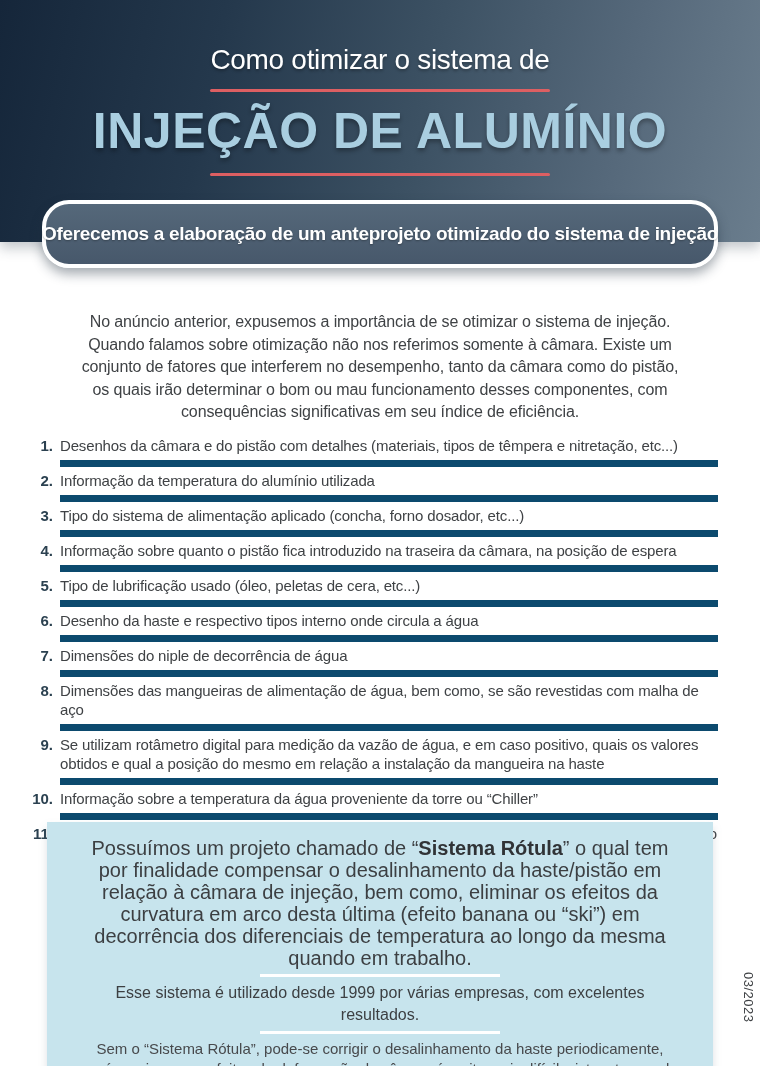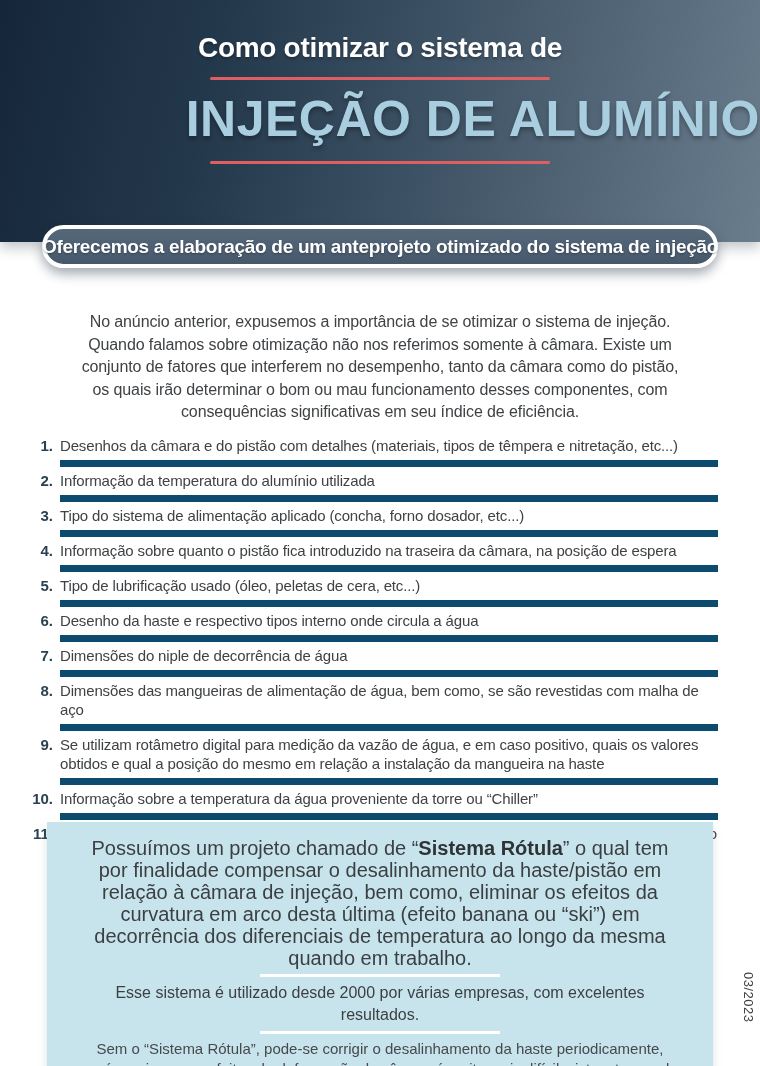"Como otimizar o sistema de" .kicker { font-weight: bold -> normal; padding-top: 32px -> 44px }
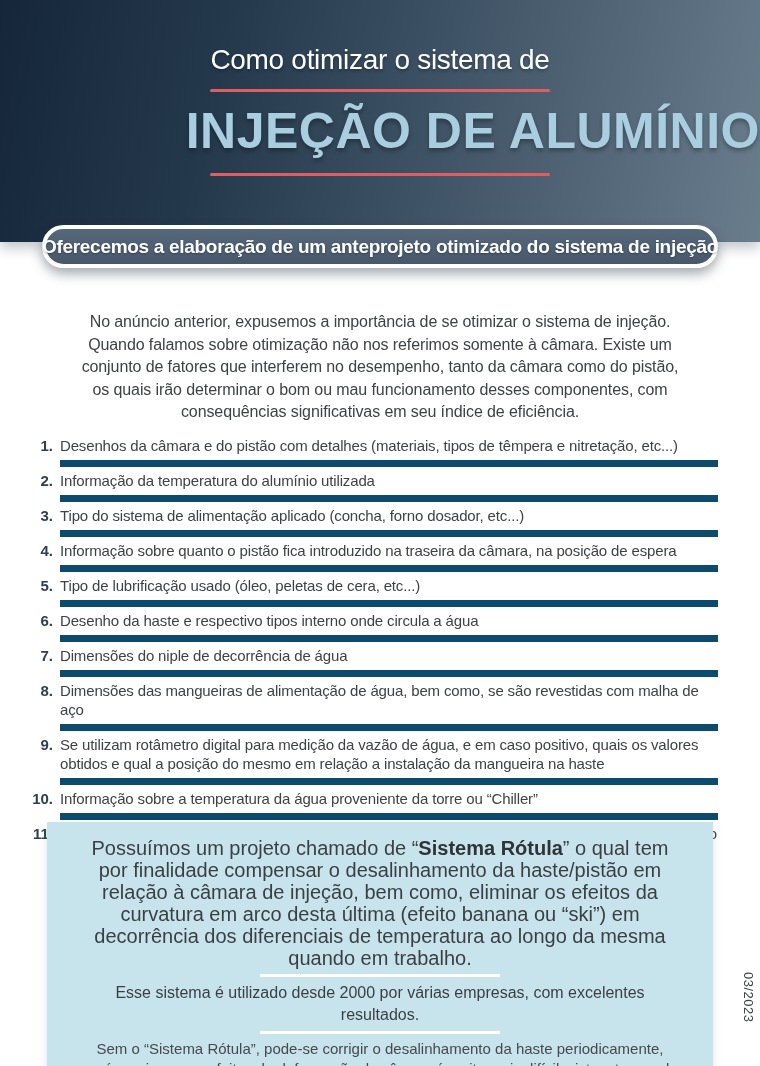"INJEÇÃO DE ALUMÍNIO" .big-title { text-align: right -> none }
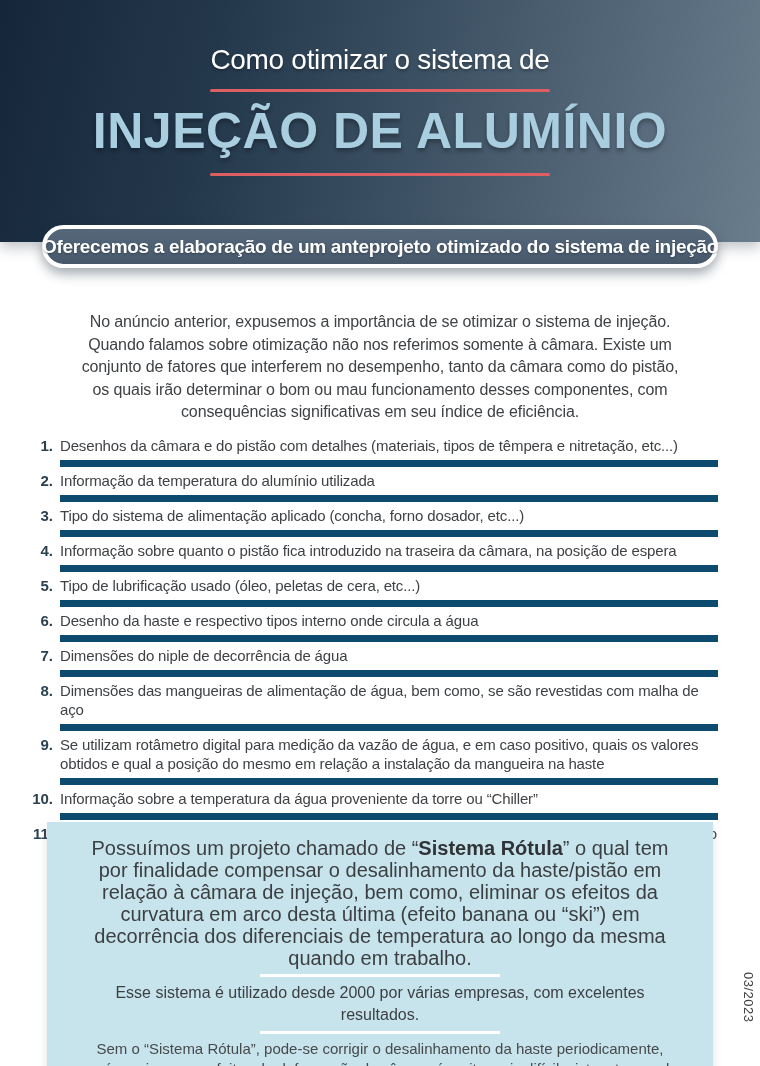"Oferecemos a elaboração de um" .pill { height: 43px -> 68px }
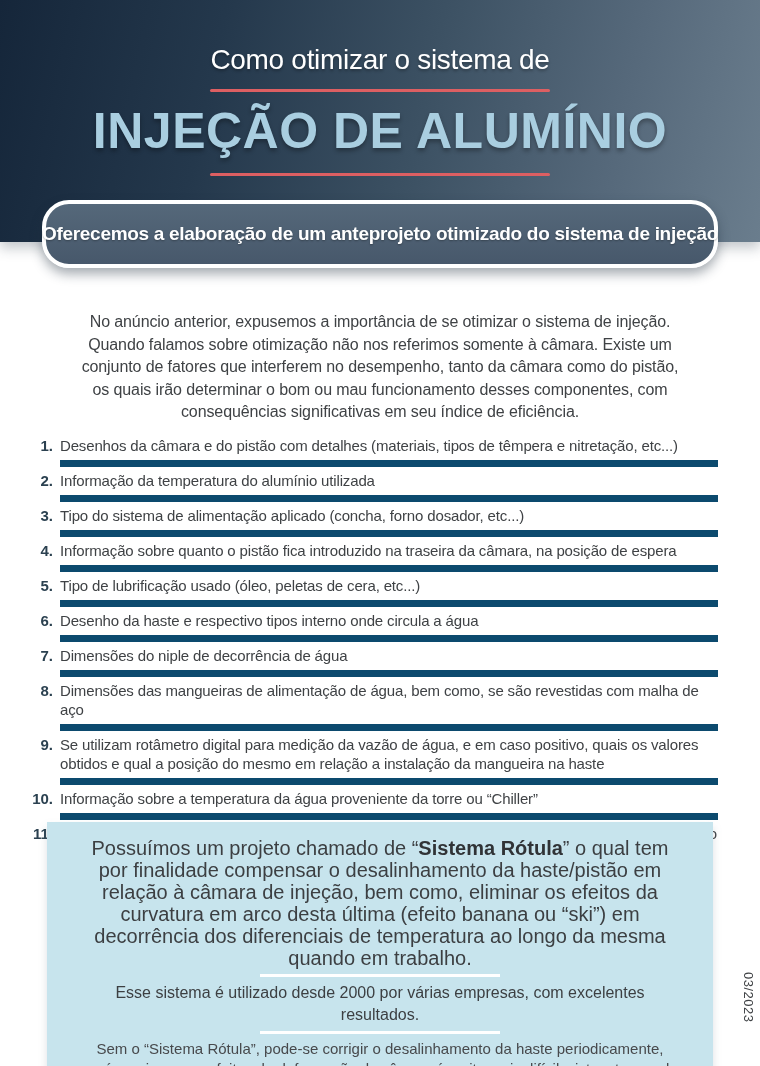"Esse sistema é utilizado desde" p.info-p2 { text: 2000 -> 1999 }
